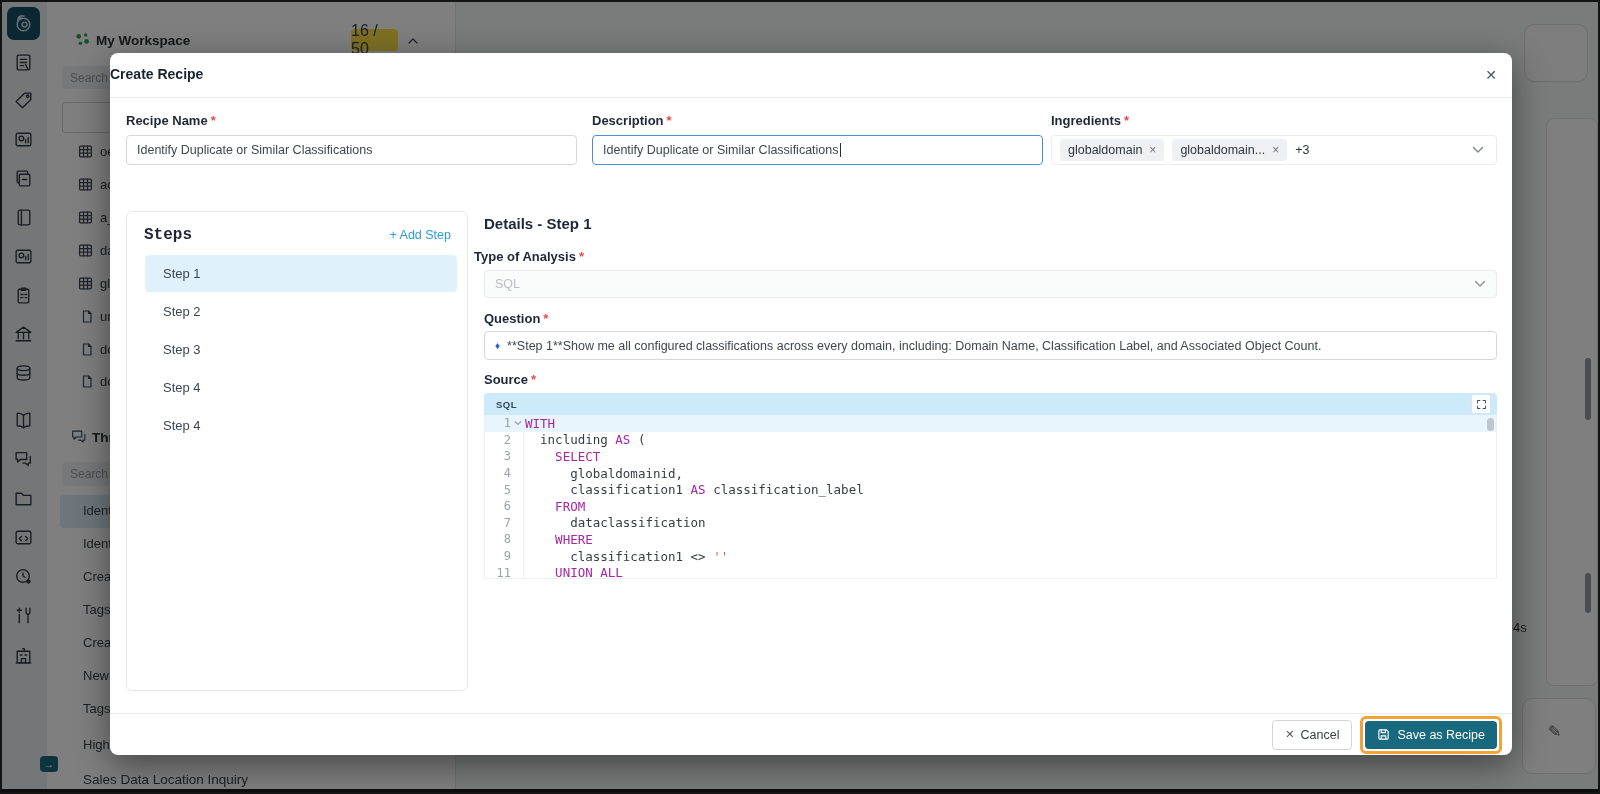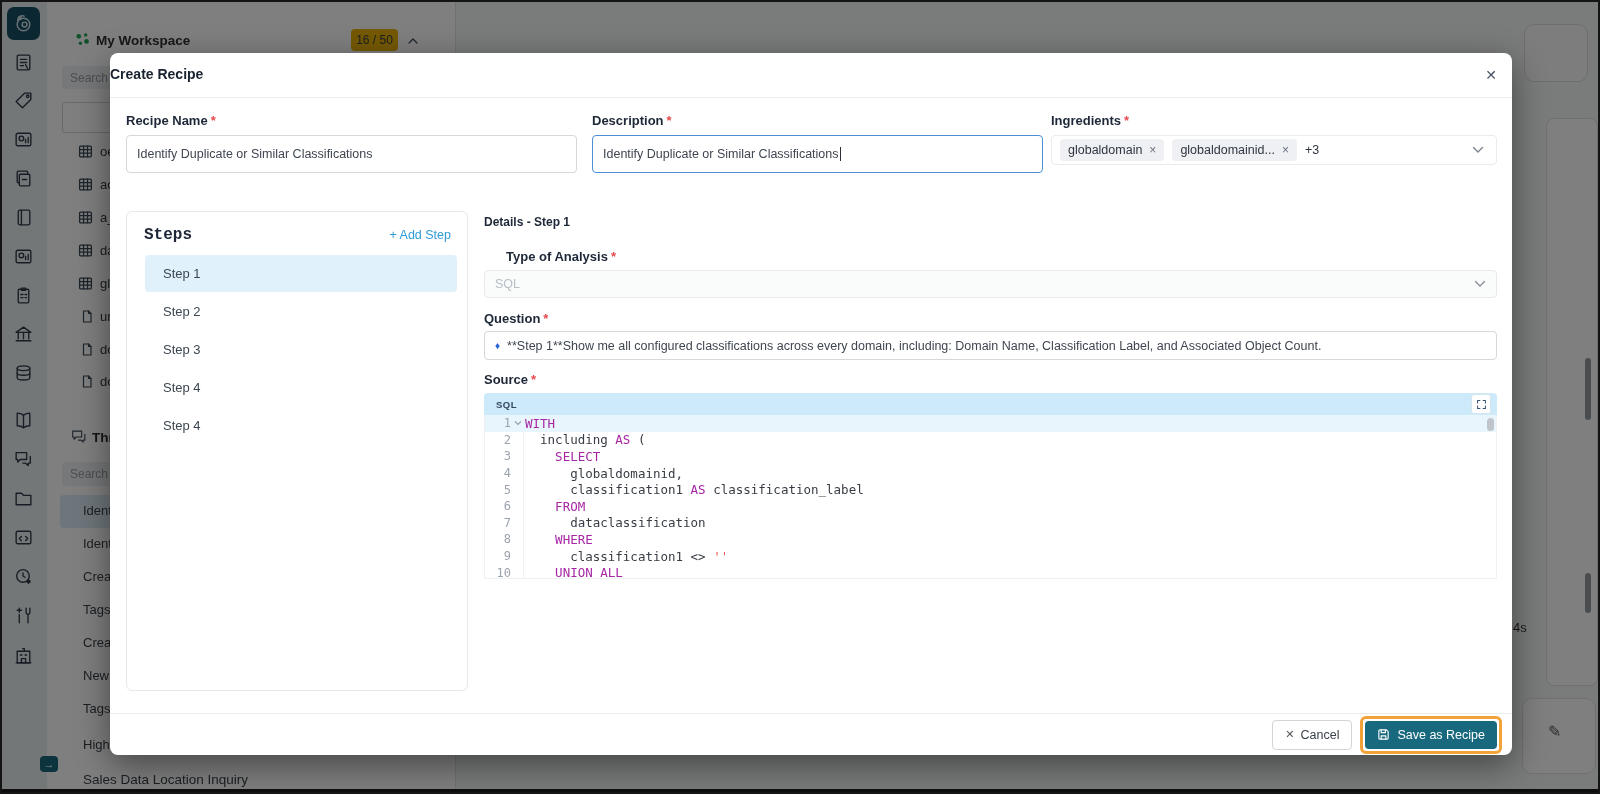"16 / 50" .badge { background: #eab308 -> #fde047; font-size: 12px -> 16px }
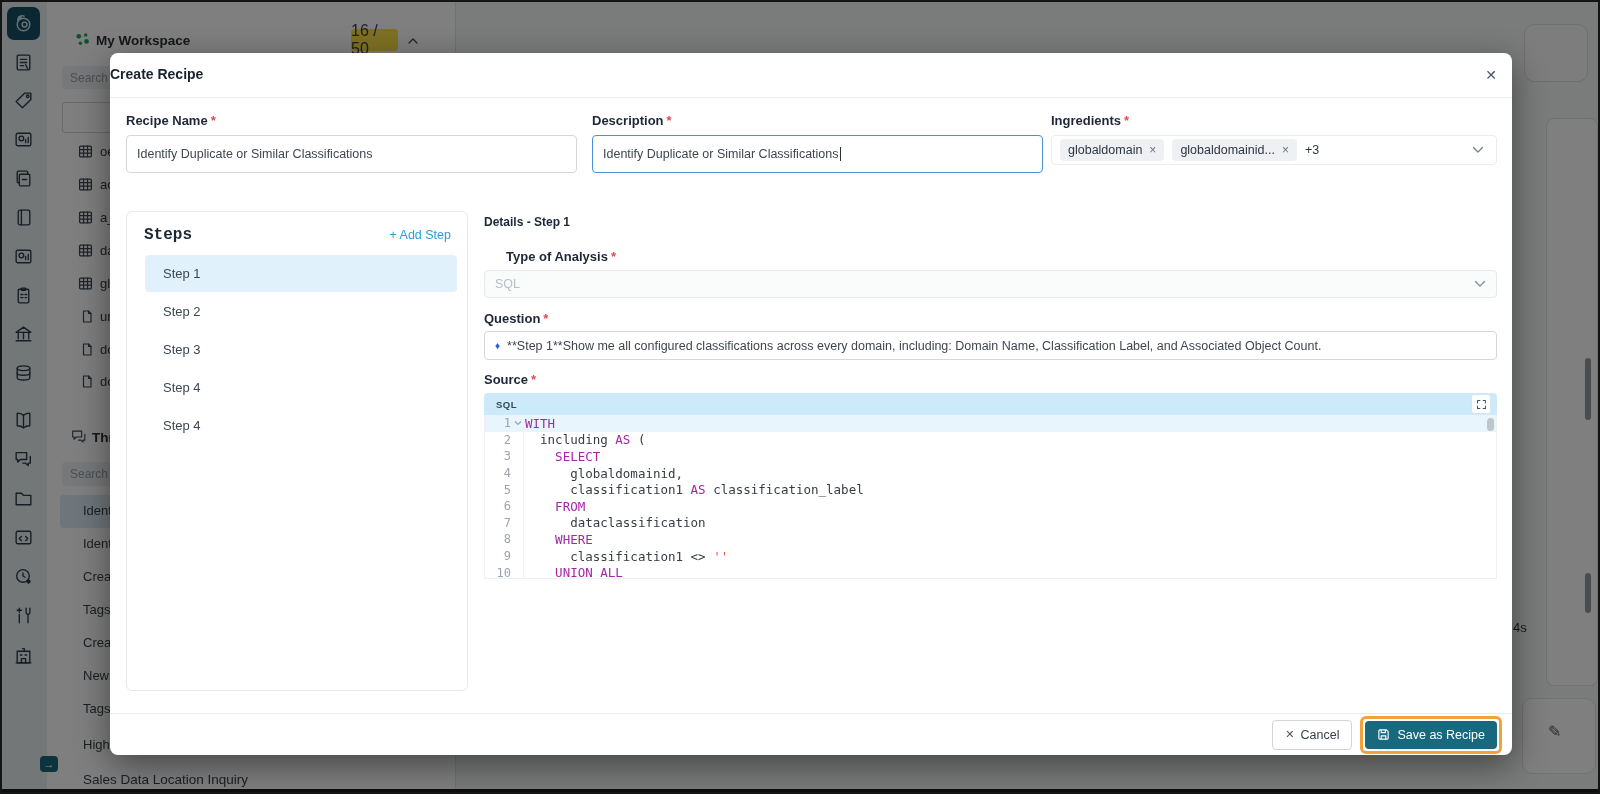"Identify Duplicate or Similar" .tinput { height: 38px -> 30px }
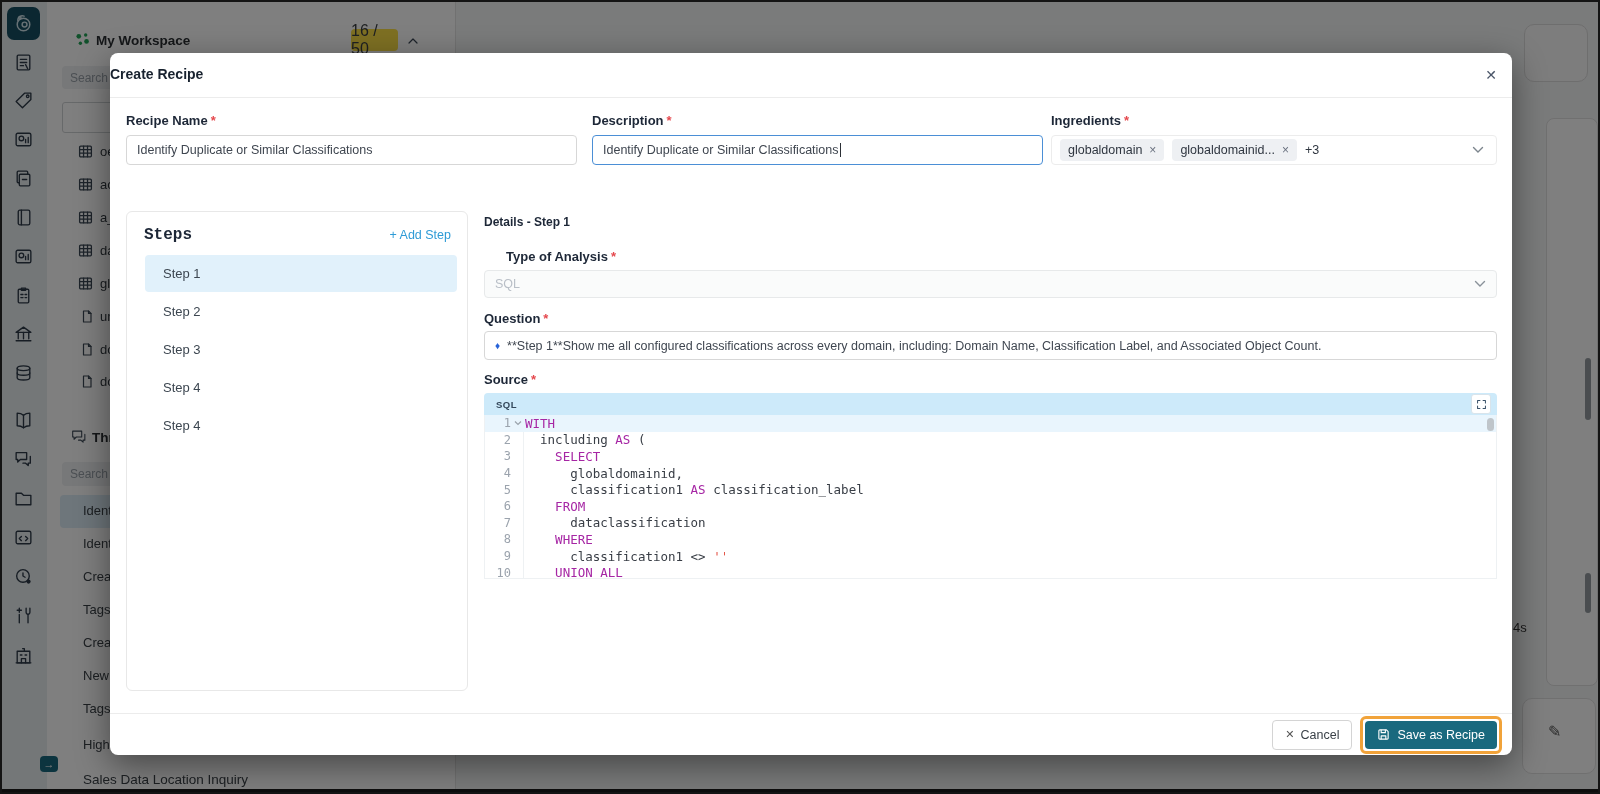"globaldomainid..." span { text: globaldomainid -> globaldomain }
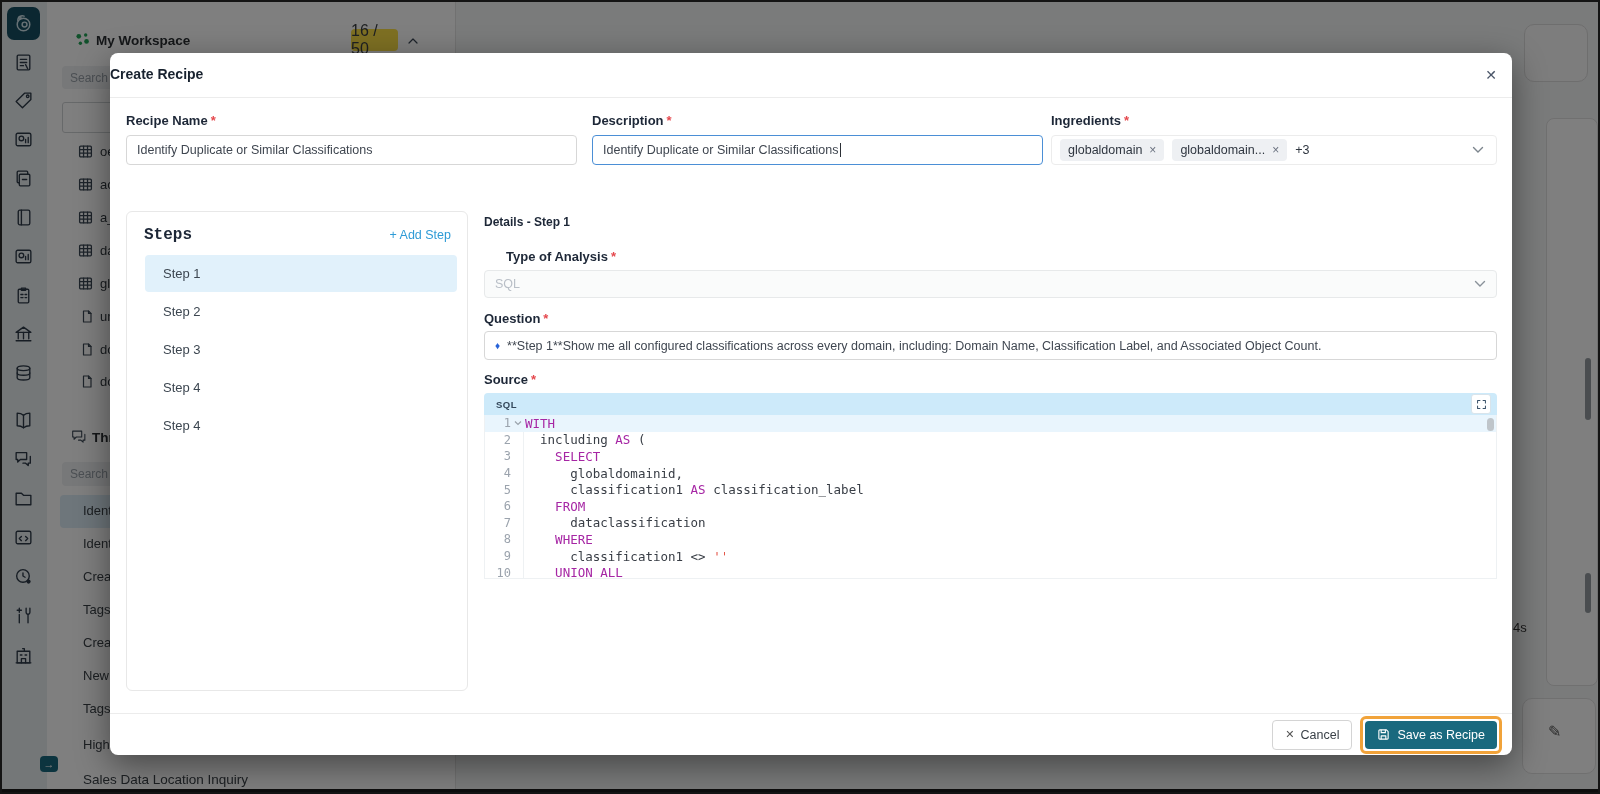"Details - Step 1" .dtitle { font-size: 12px -> 15px }
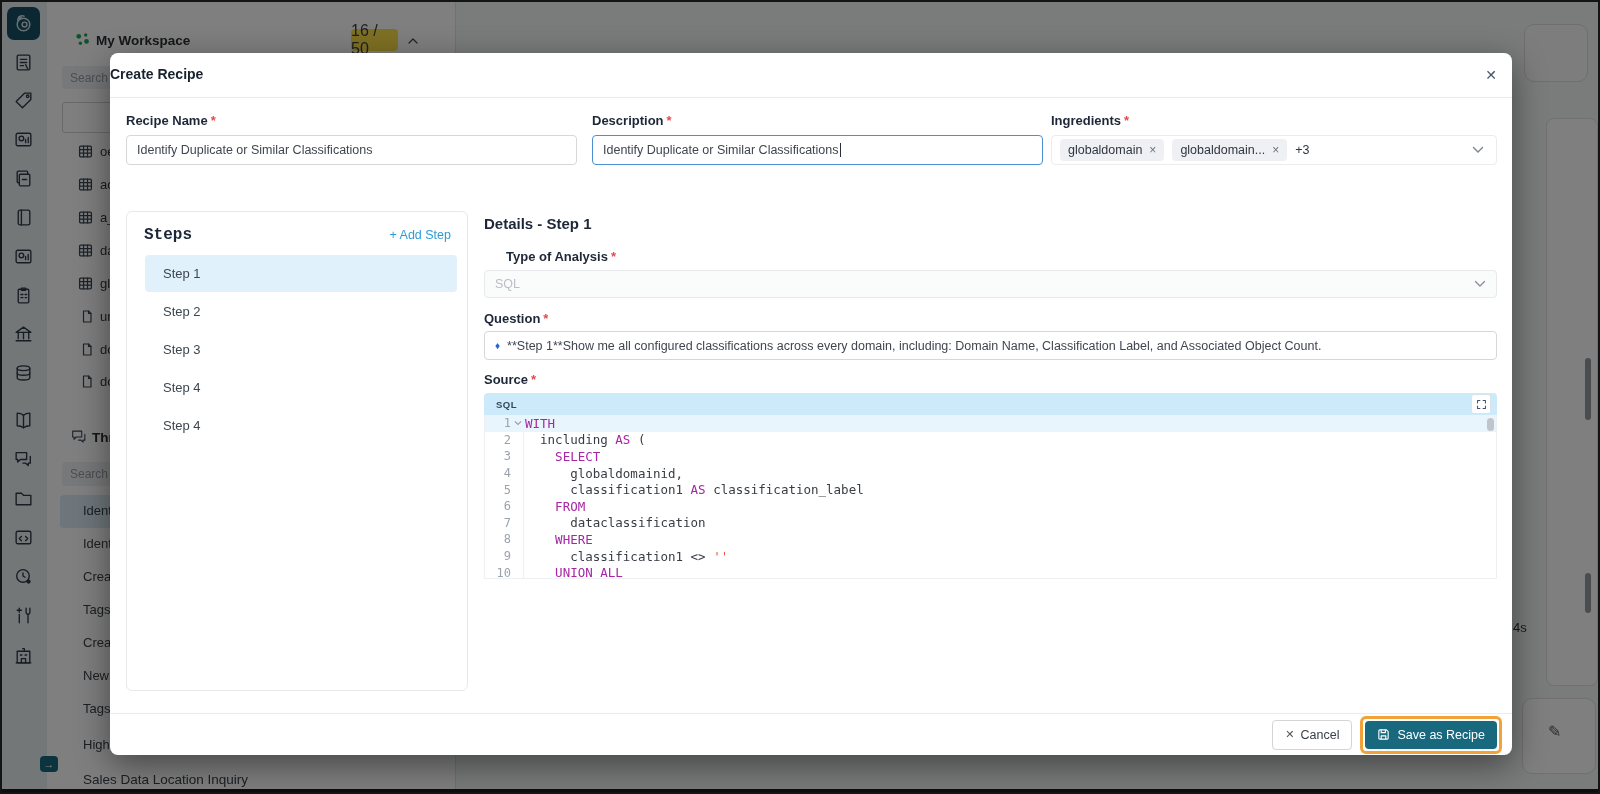"Type of Analysis *" div.abs { left: 396px -> 364px }
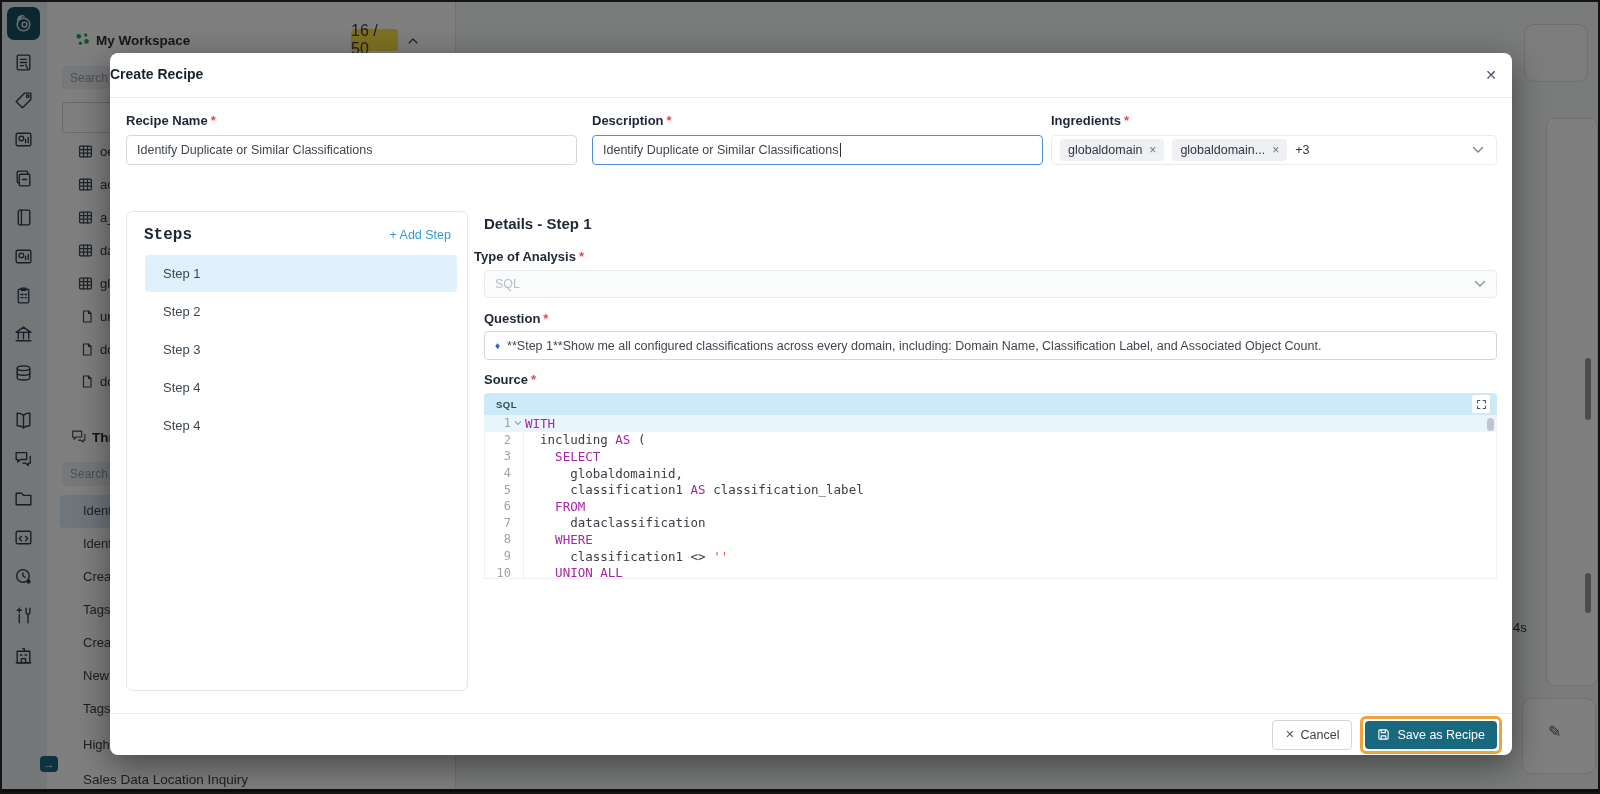"10" span.ln { text: 10 -> 11 }
